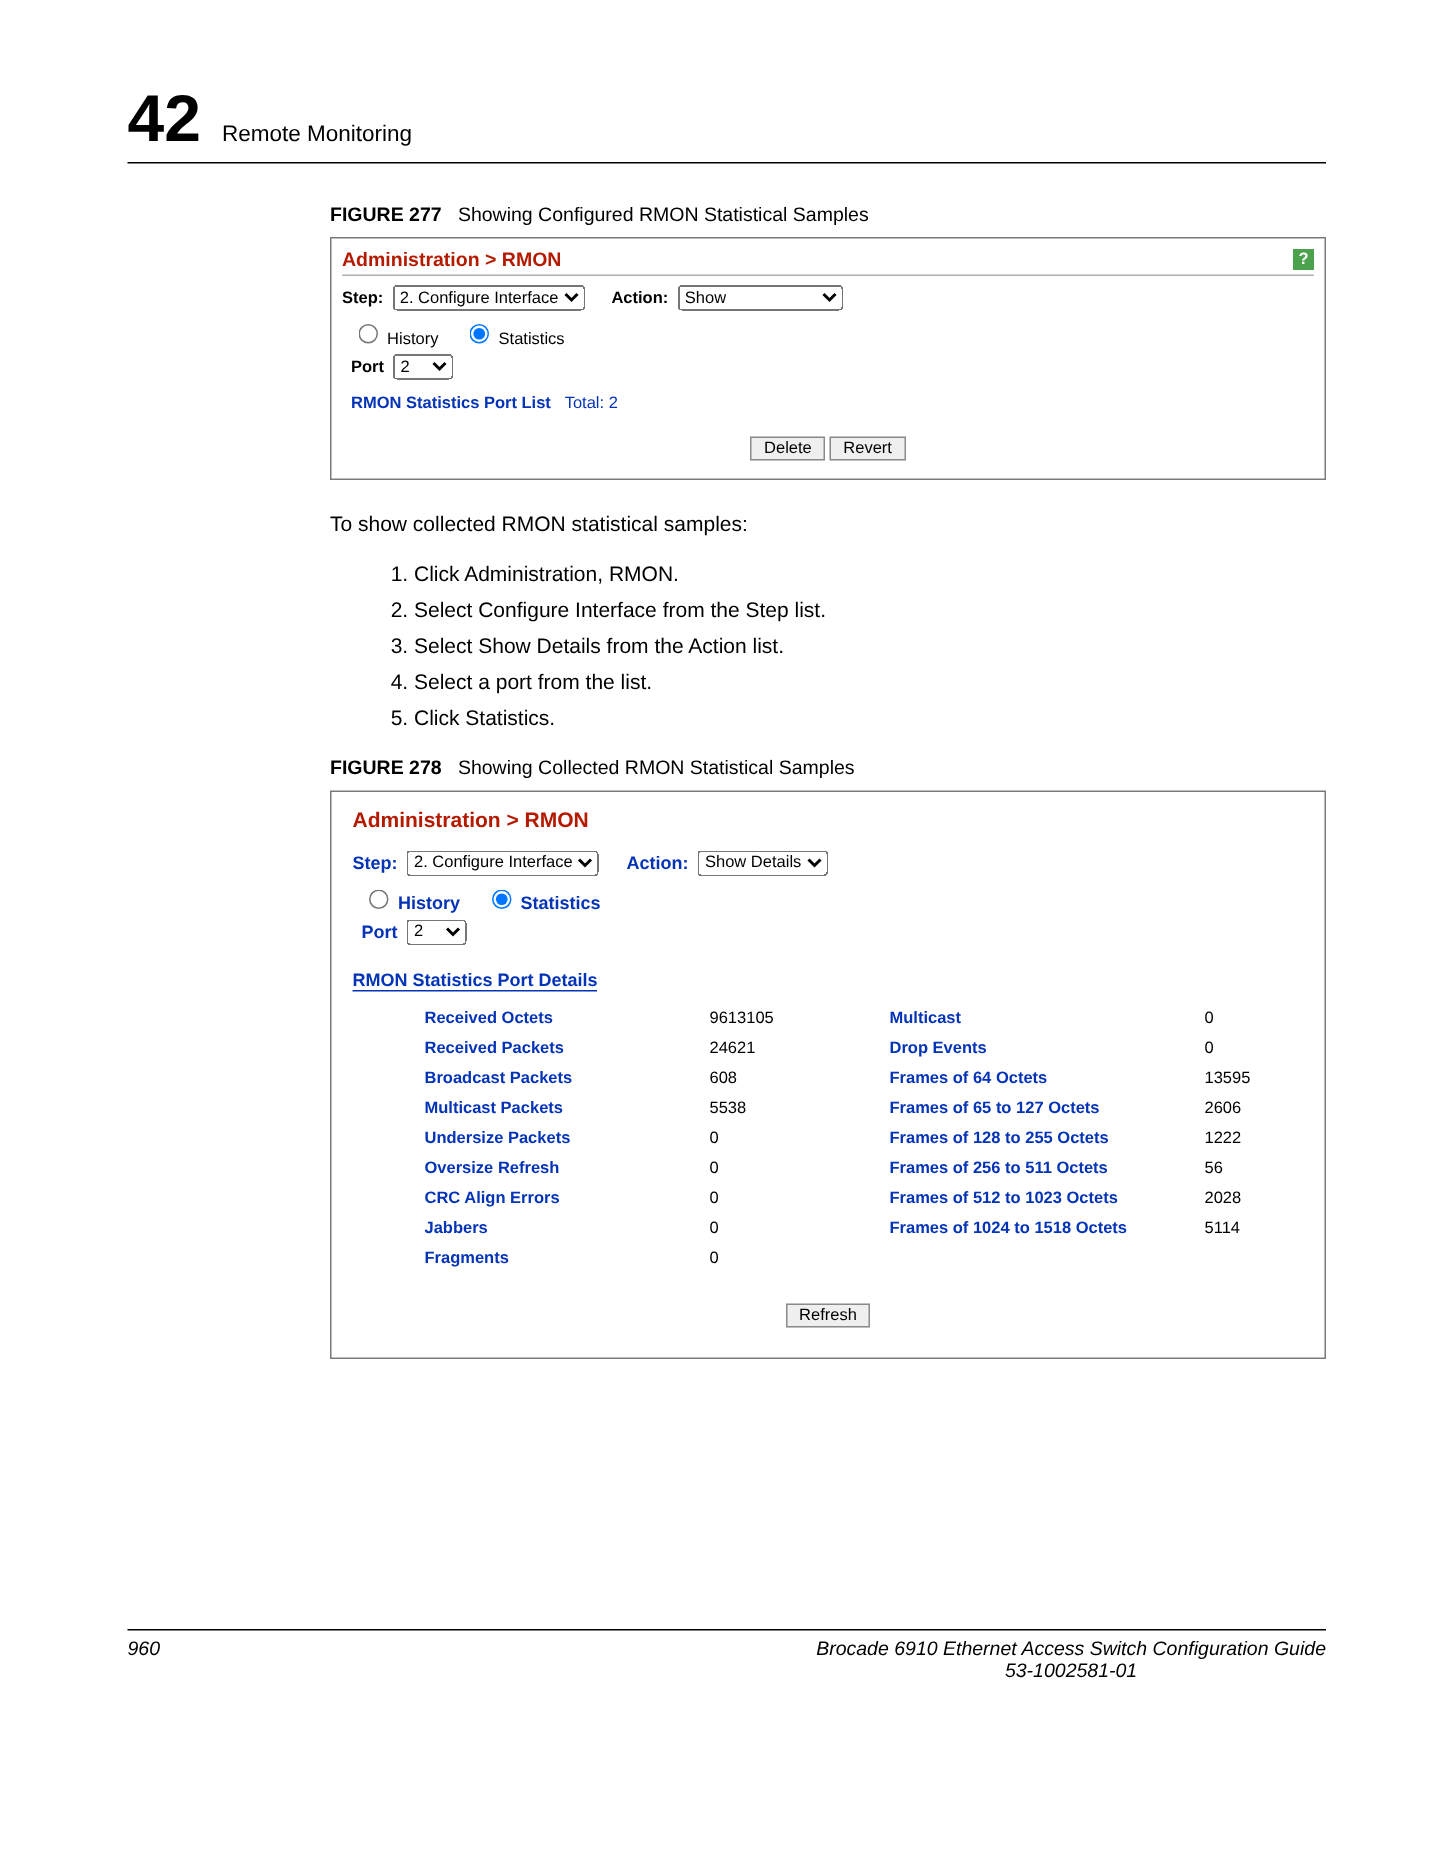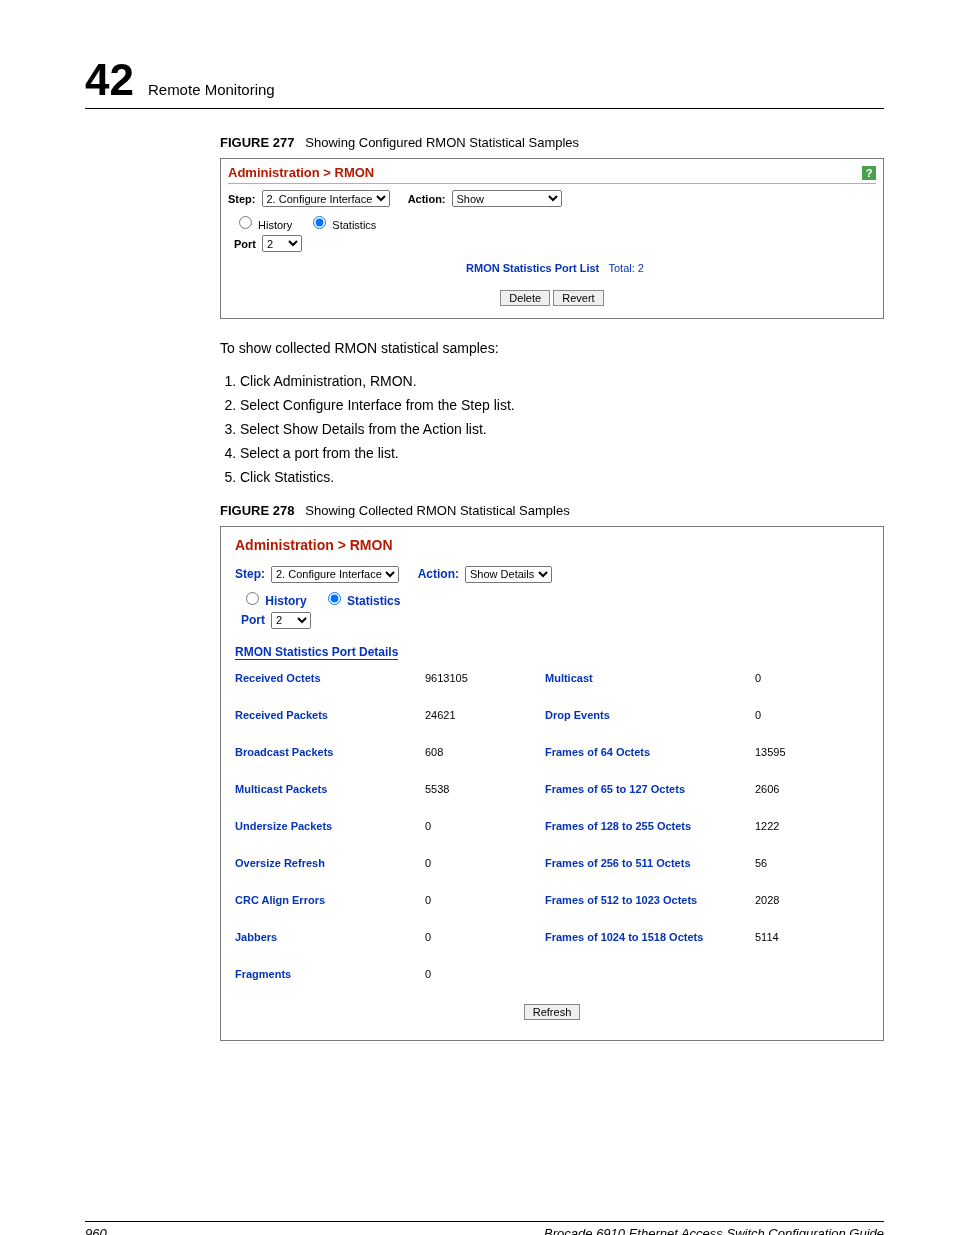"RMON Statistics Port List Total:" div { text-align: center -> none }
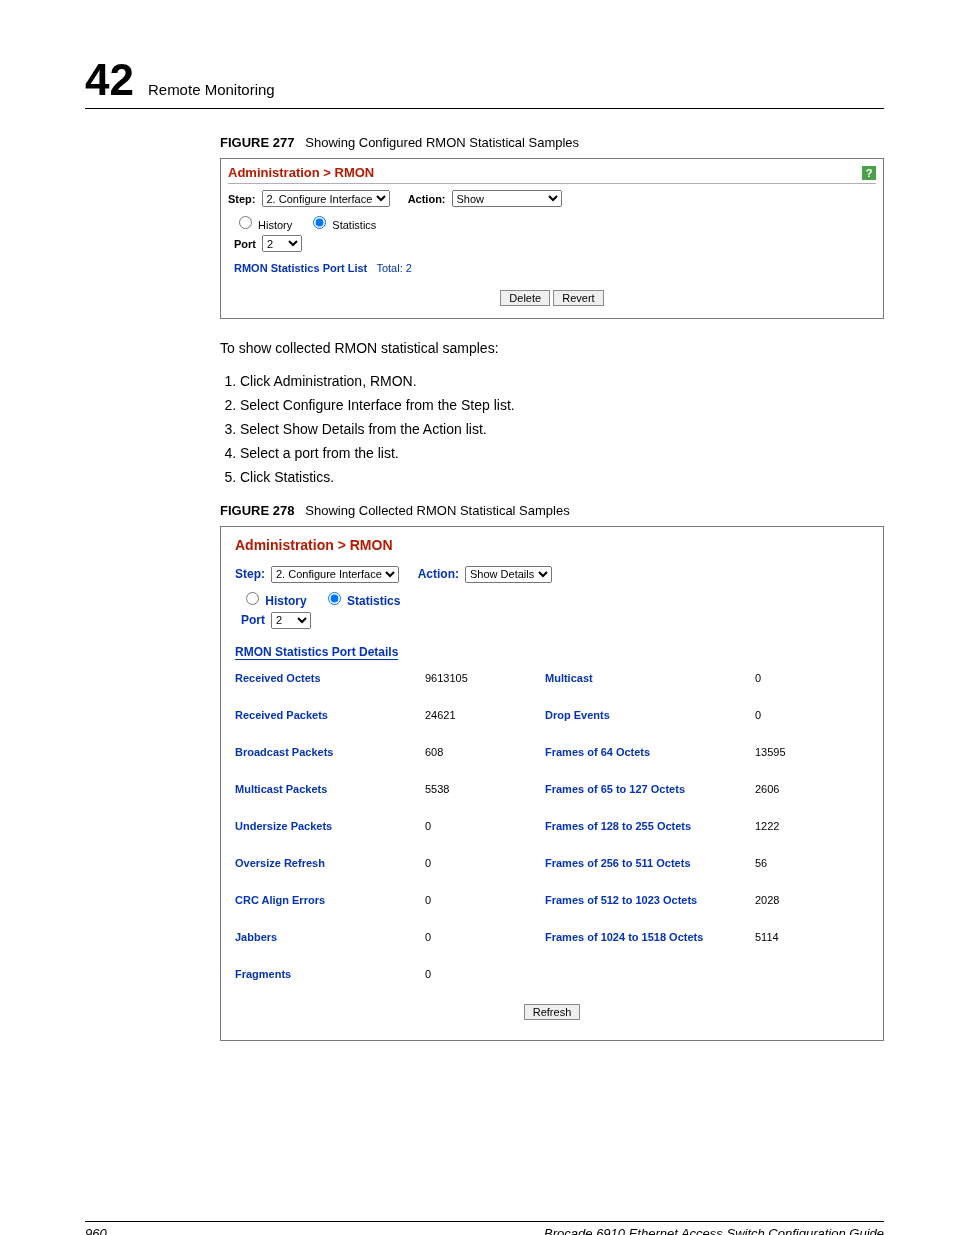"Click Administration, RMON." ol.steps li { margin-left: none -> 36px }
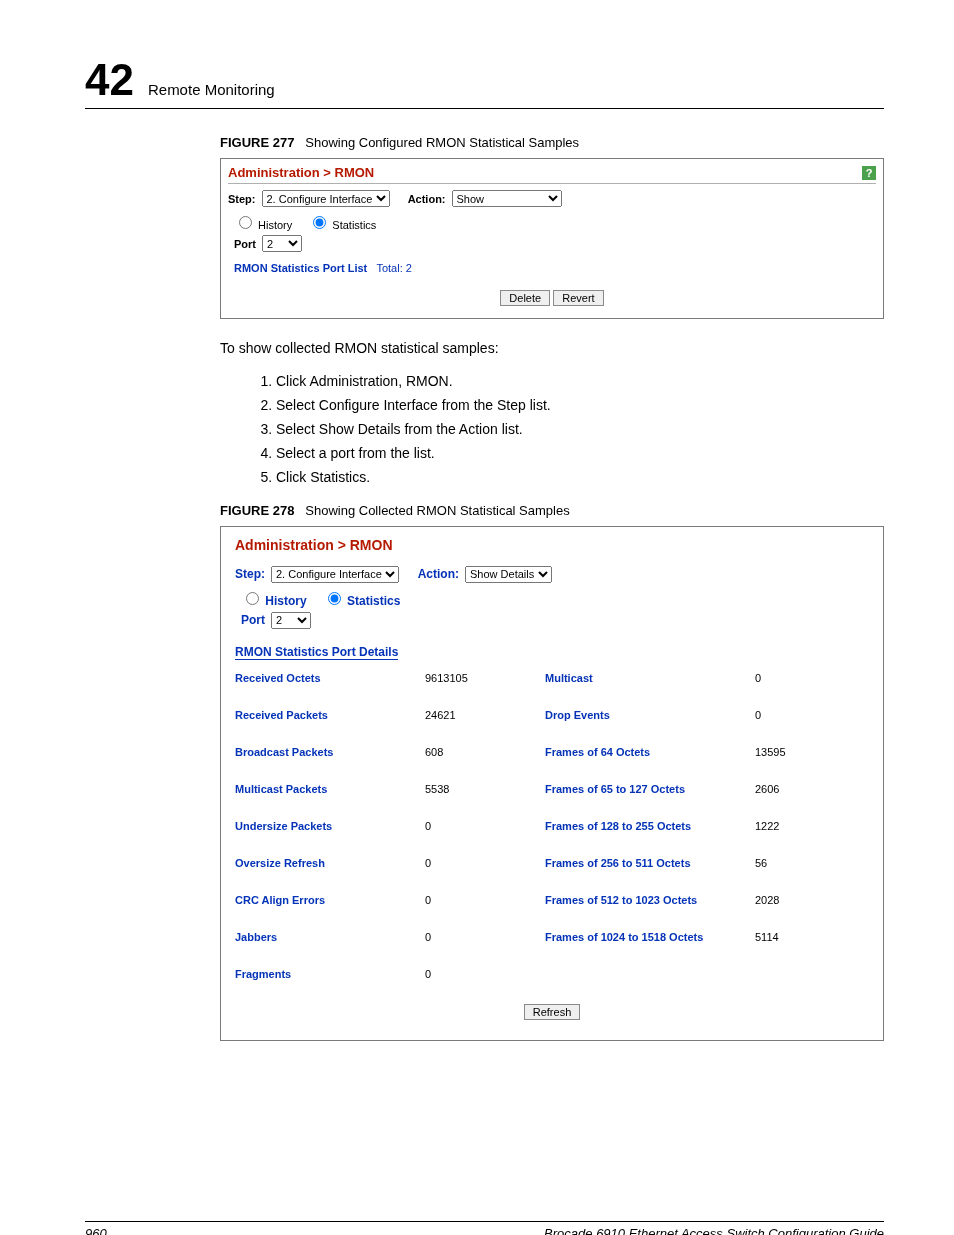"Received Octets" .stats-grid { margin-left: none -> 48px; row-gap: 25px -> 8px }
